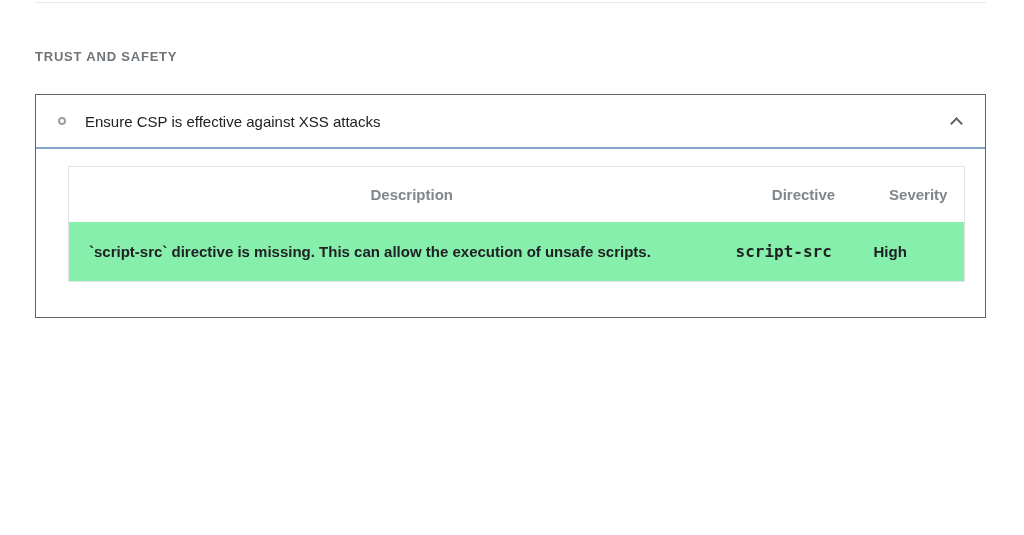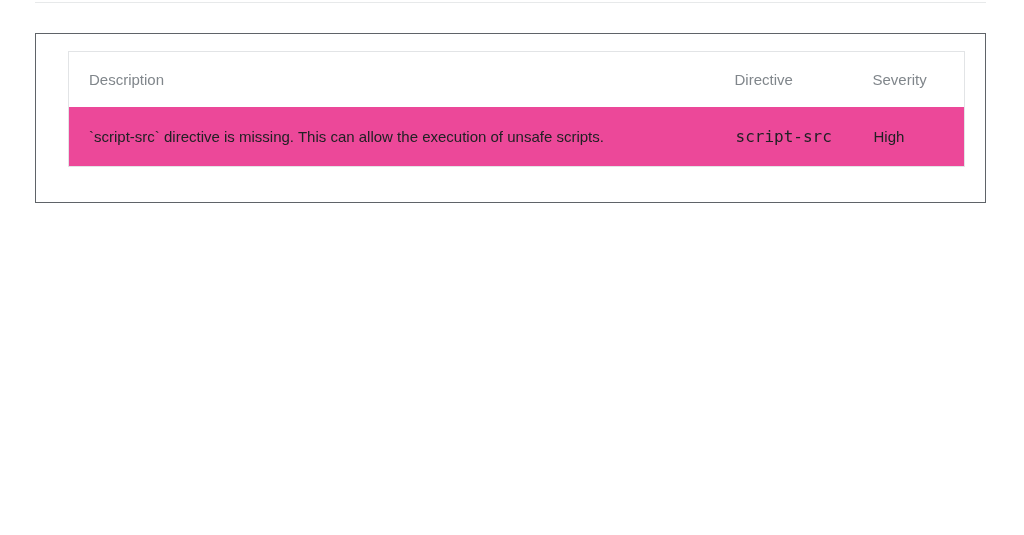"TRUST AND SAFETY" div.section-title { html: none -> <div>TRUST AND SAFETY</div> }
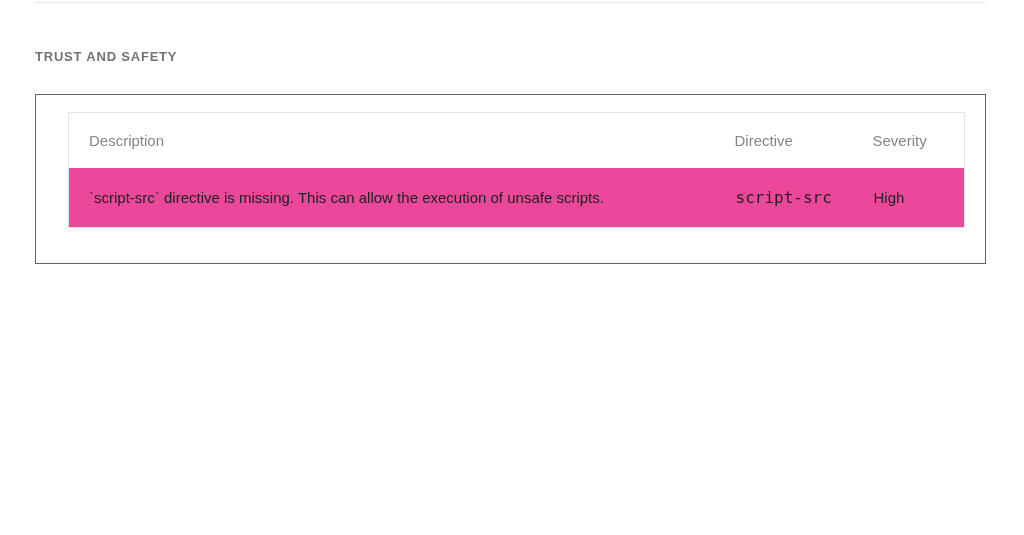"Ensure CSP is effective against" div.audit-header { html: none -> <div> <span></span> <span>Ensure CSP is effective against XSS attacks</span> <span></span> </div> }
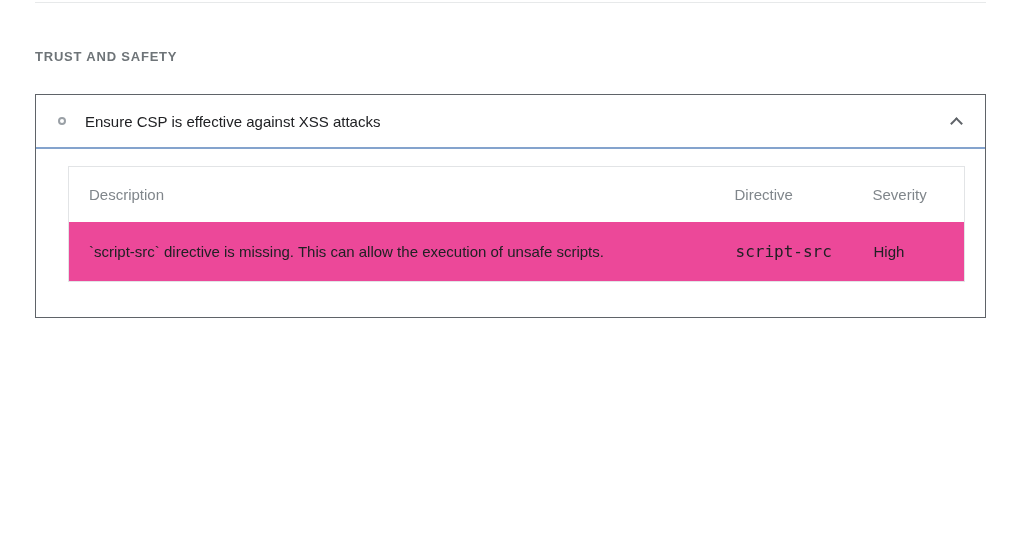"Description" table.findings th { font-weight: 400 -> 700; text-align: left -> center }
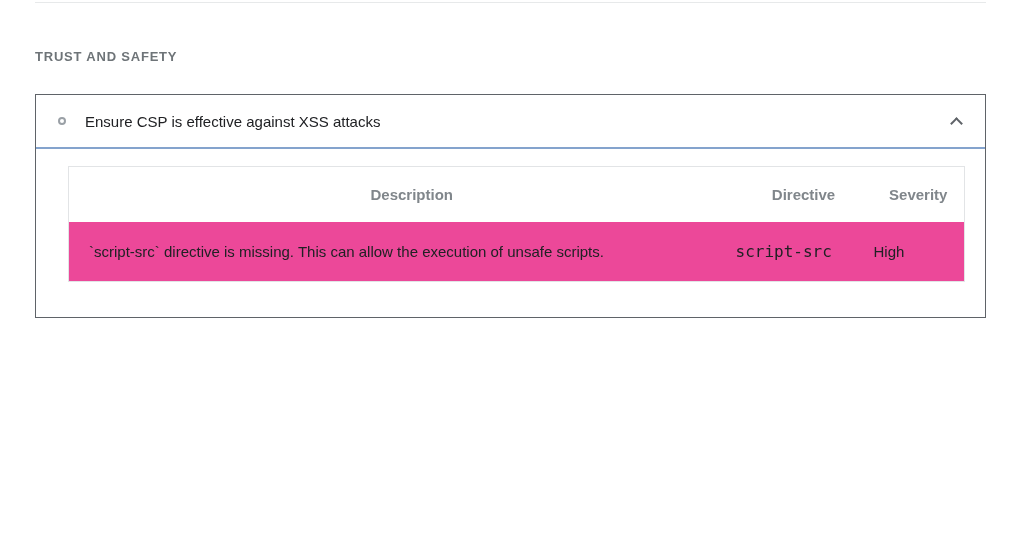"`script-src` directive is missing. This" tr.striped { background: #ec4899 -> #86efac; font-weight: none -> bold }
